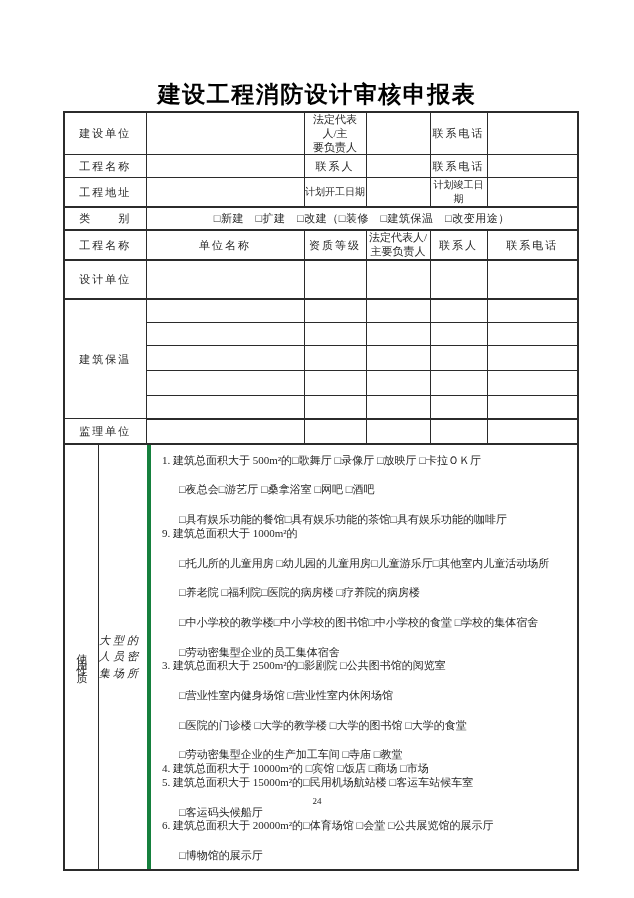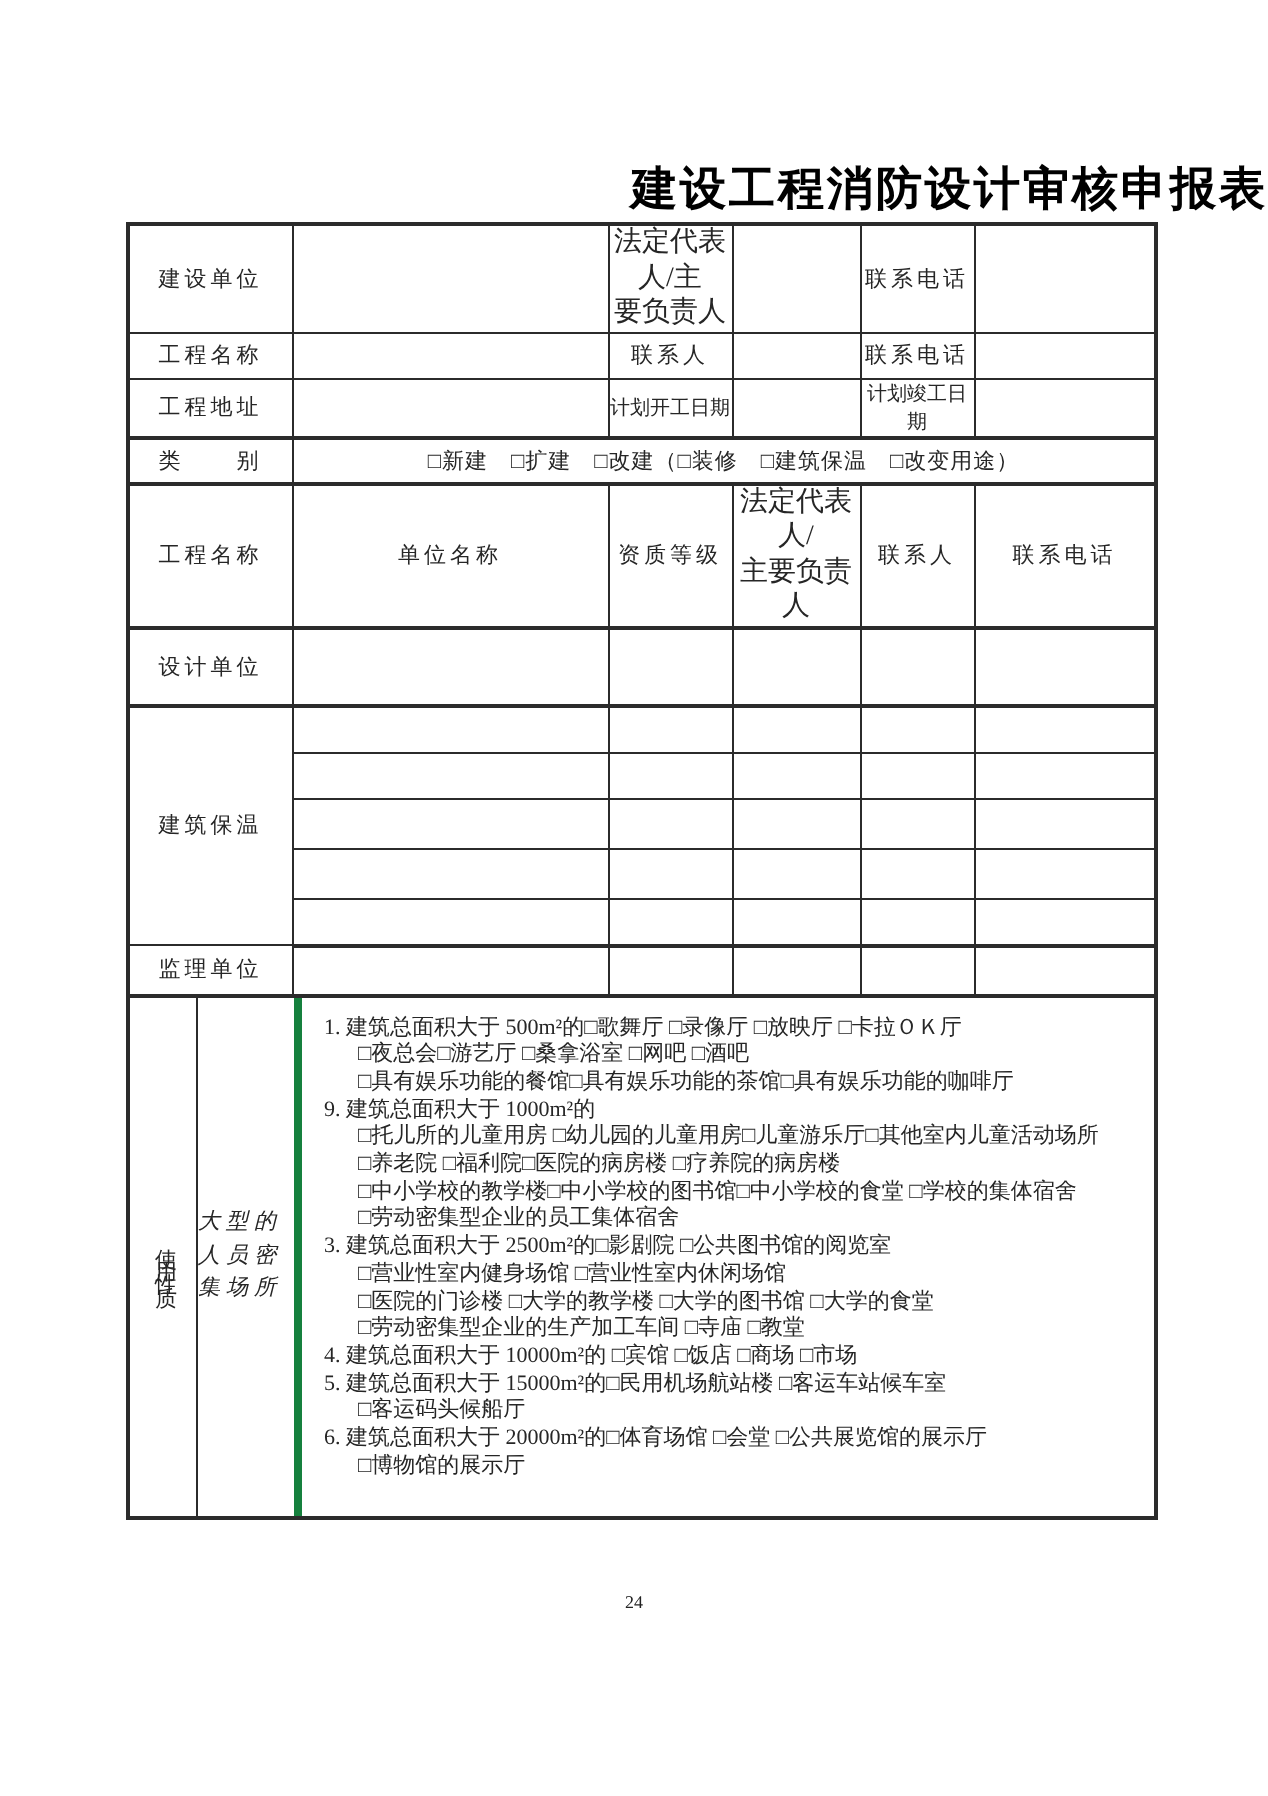"建设工程消防设计审核申报表" .title { text-align: right -> center }
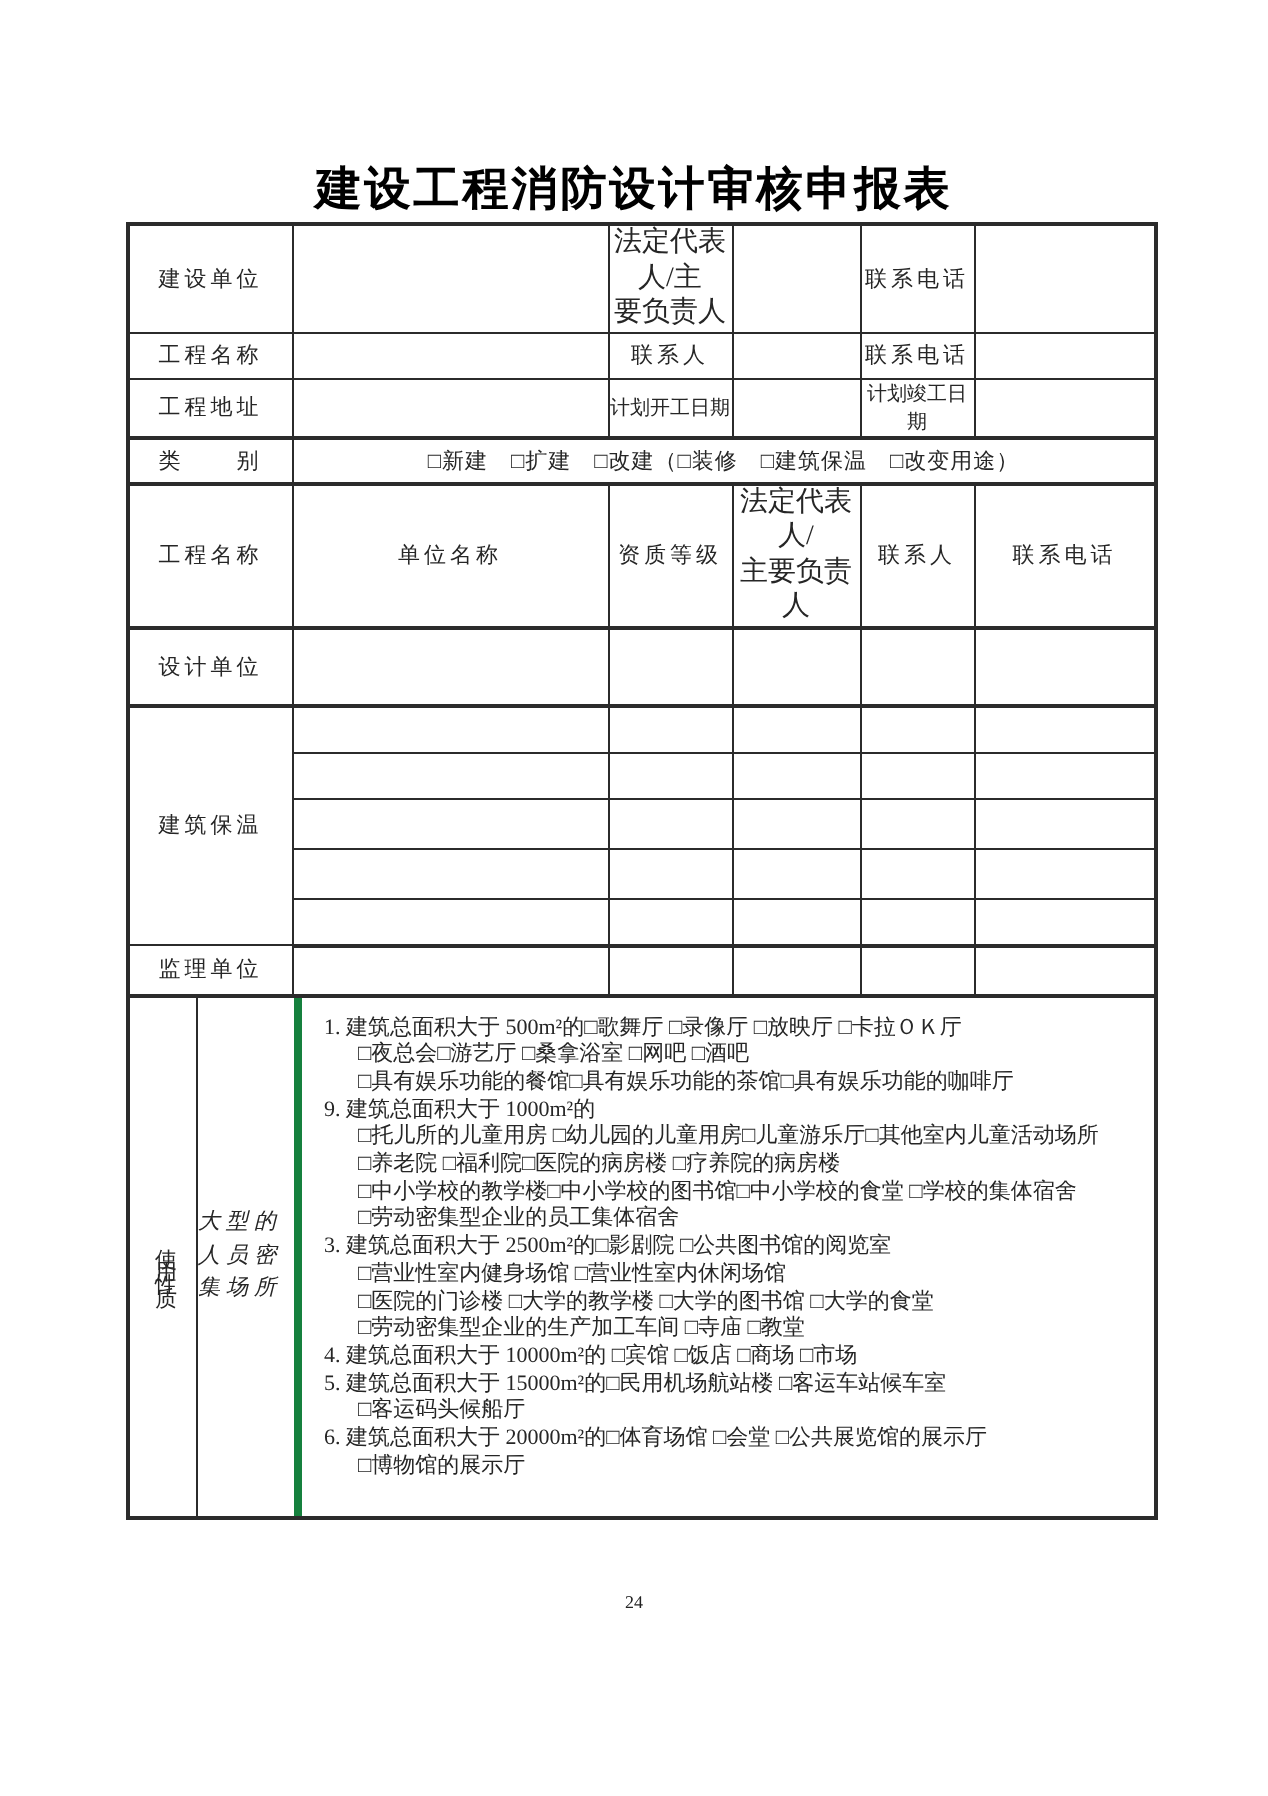"法定代表人/主" .ml { font-size: 14px -> 11px }
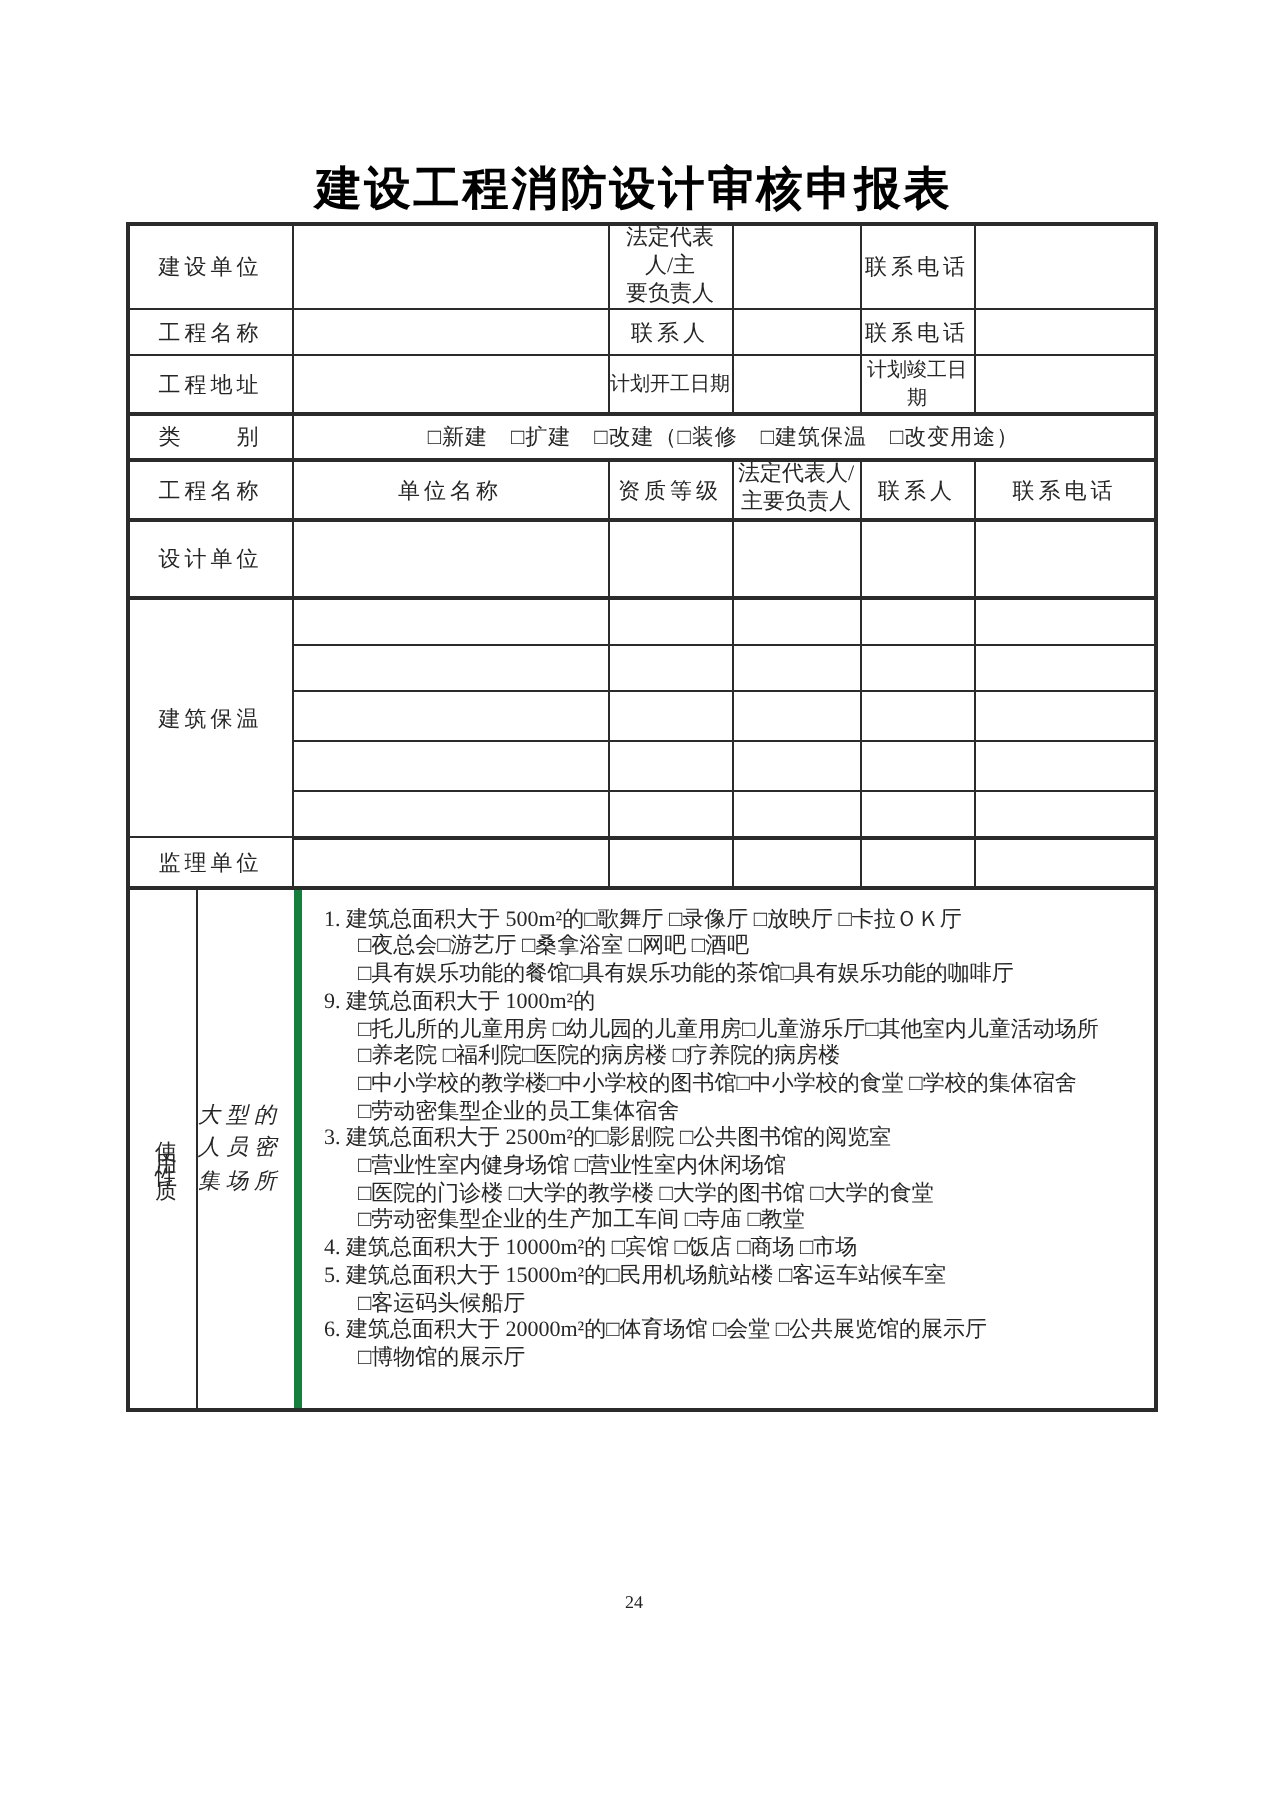"□夜总会□游艺厅 □桑拿浴室 □网吧 □酒吧" .u-c .cont { margin-top: none -> 16px }
